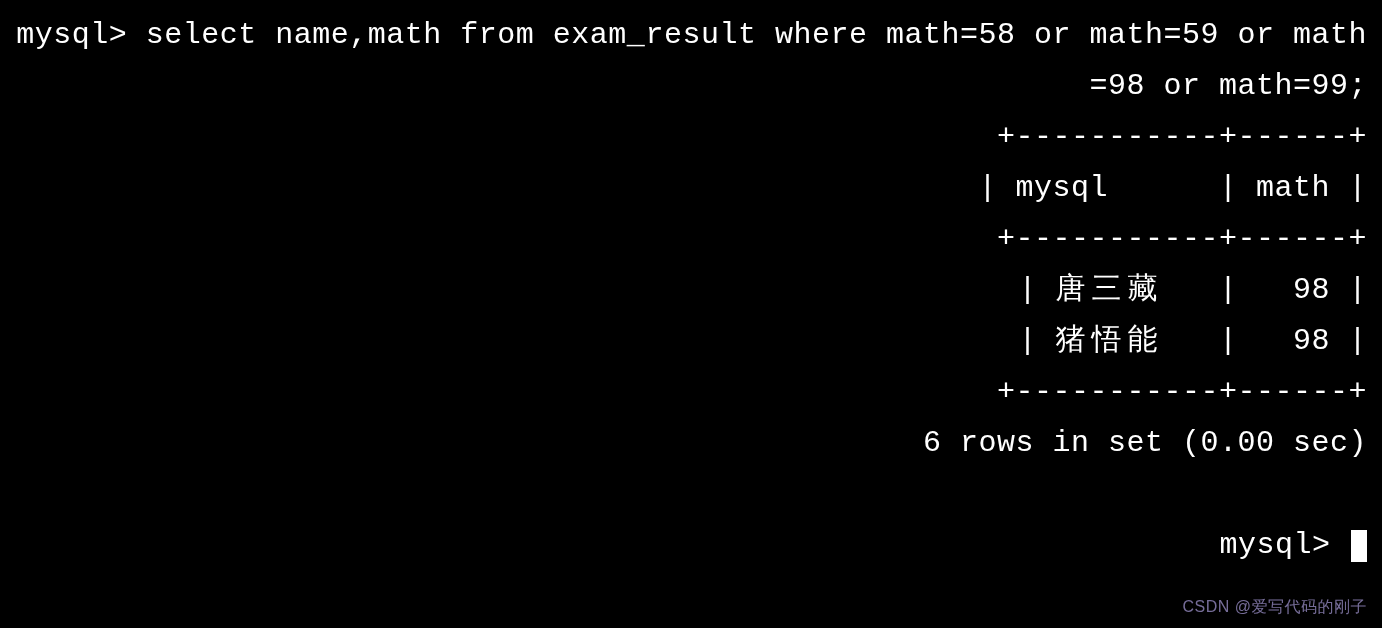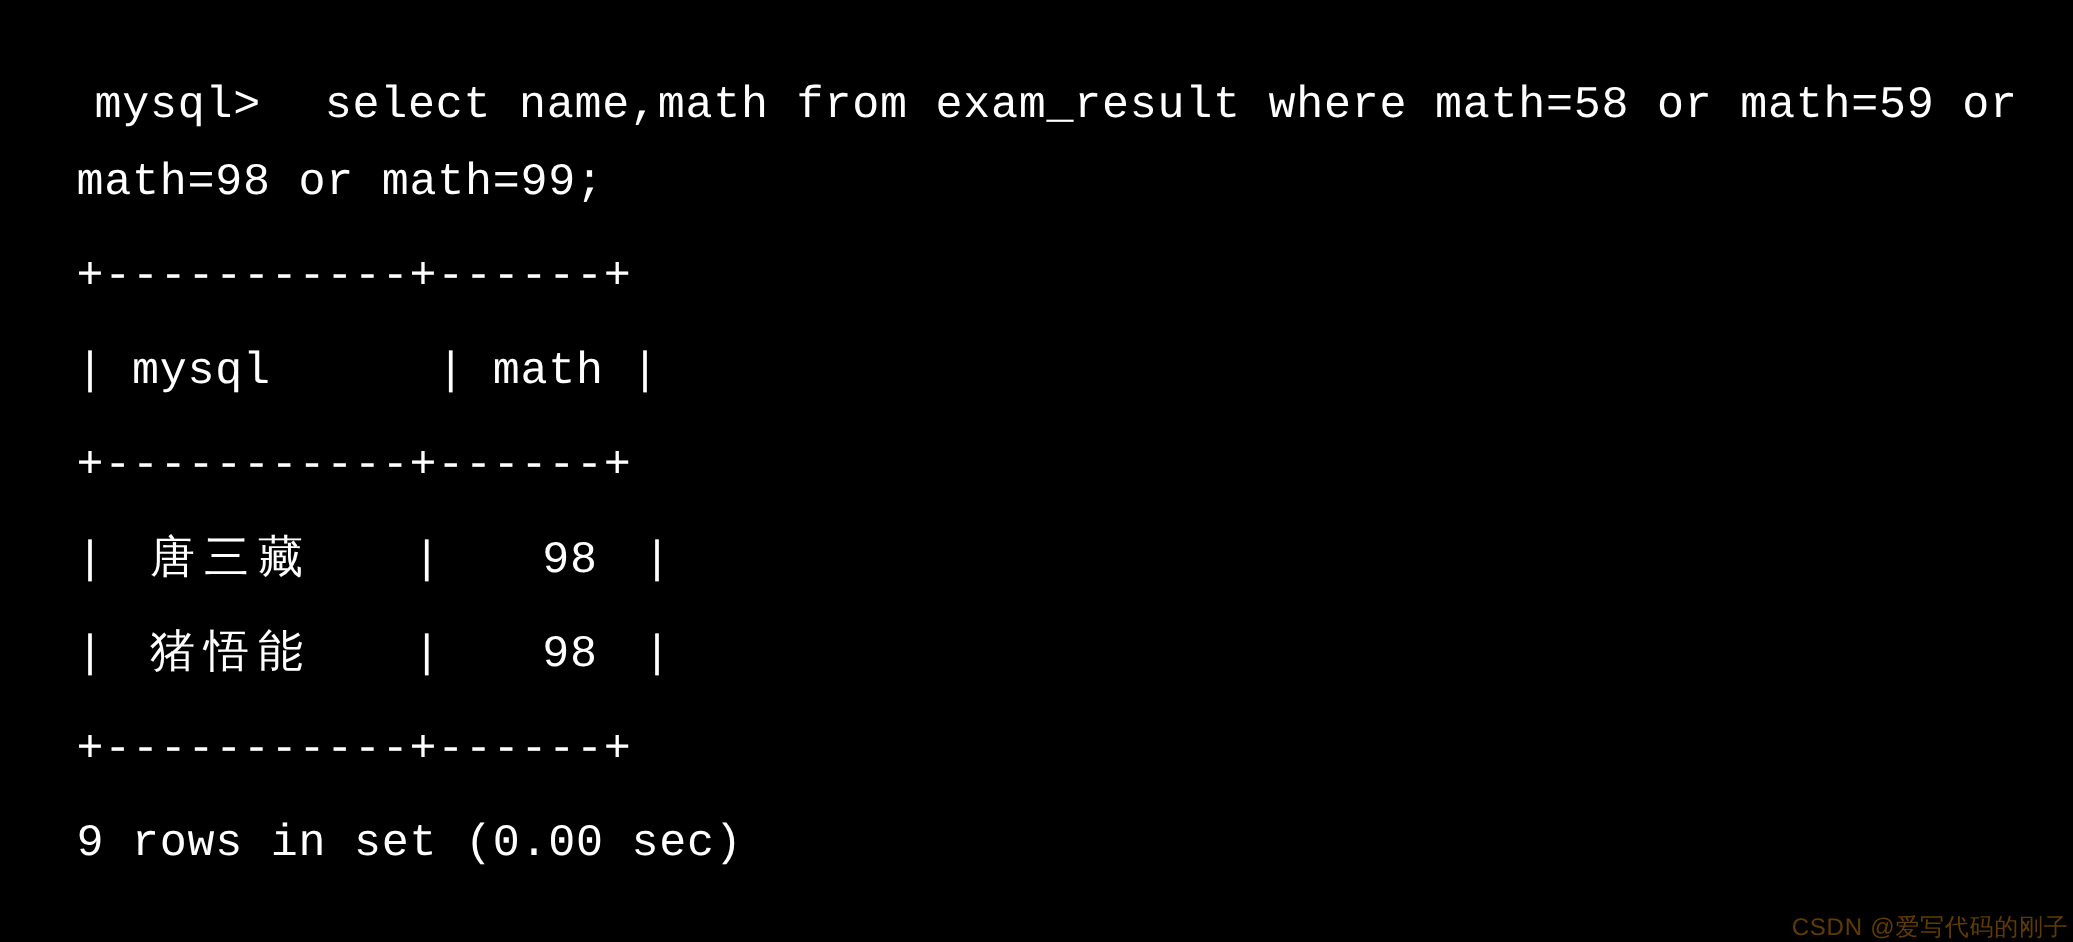"mysql> select name,math from exam_result" * { margin: 12px -> 0; text-align: none -> right }
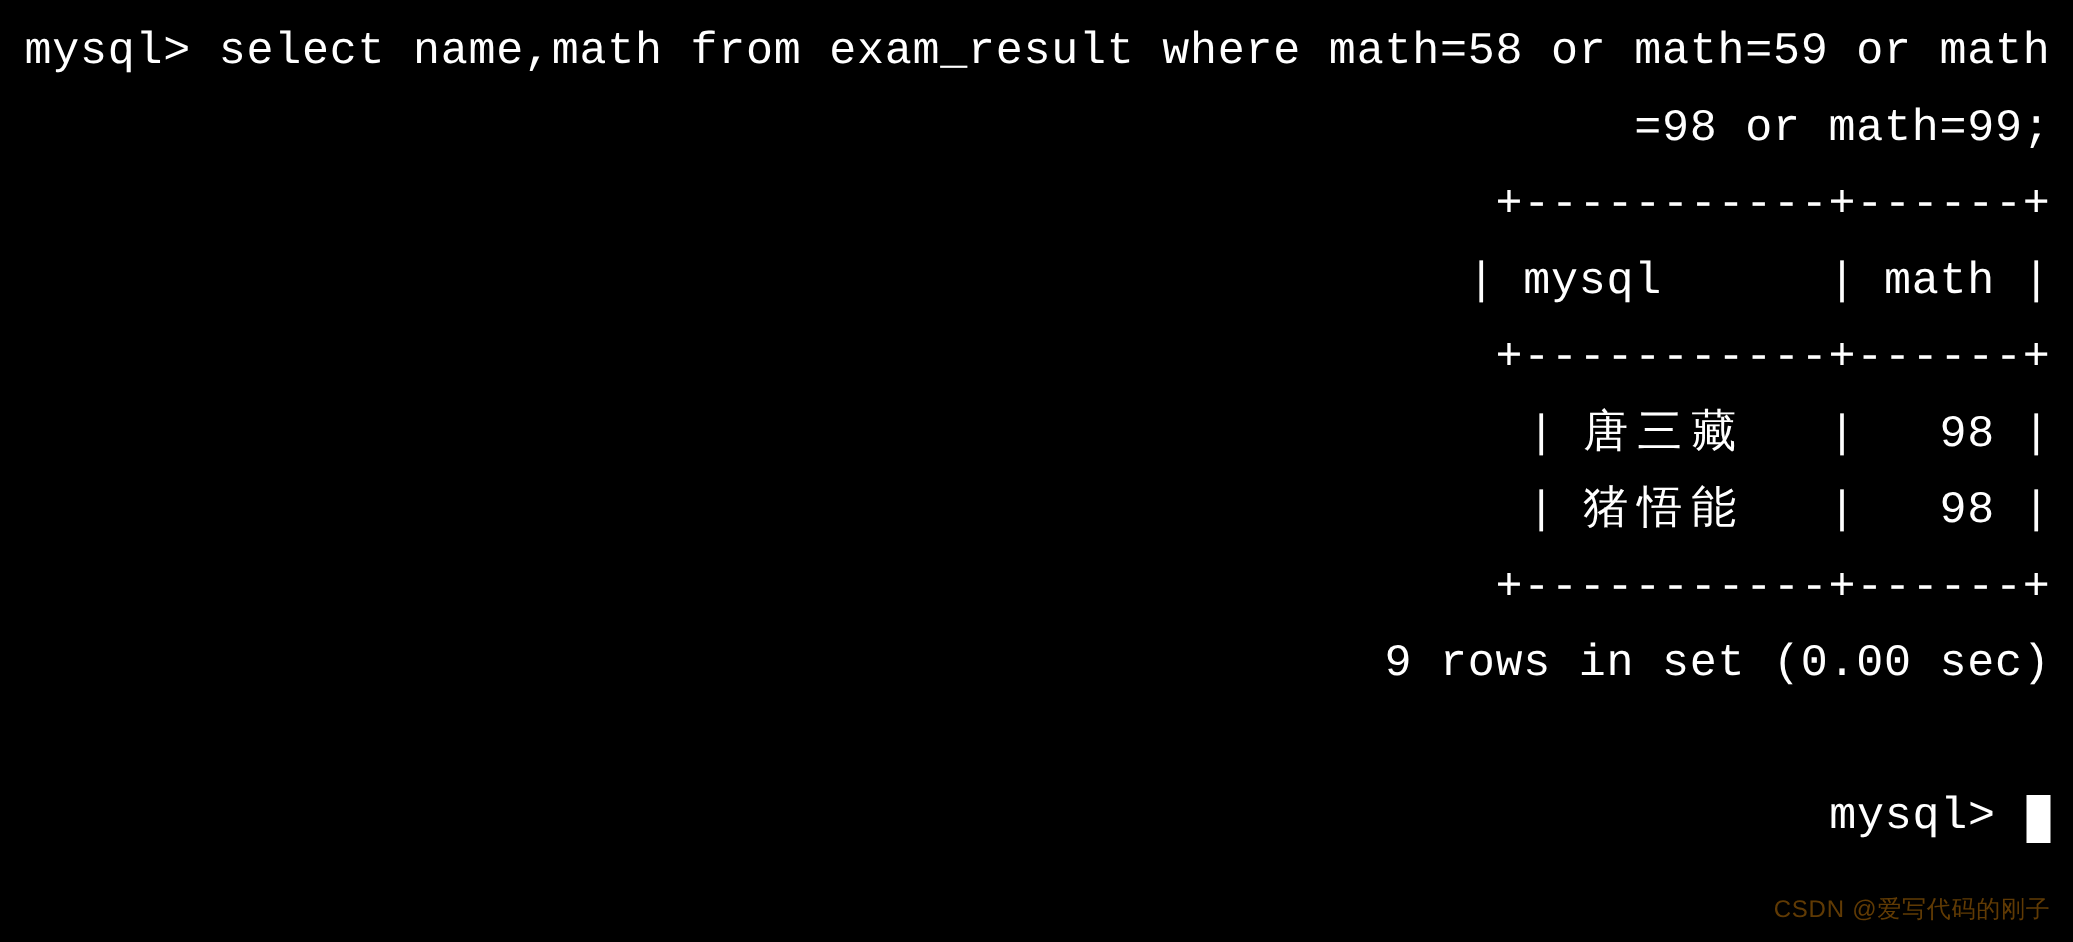"9 rows in set (0.00" div.terminal-line { text: 9 -> 6 }
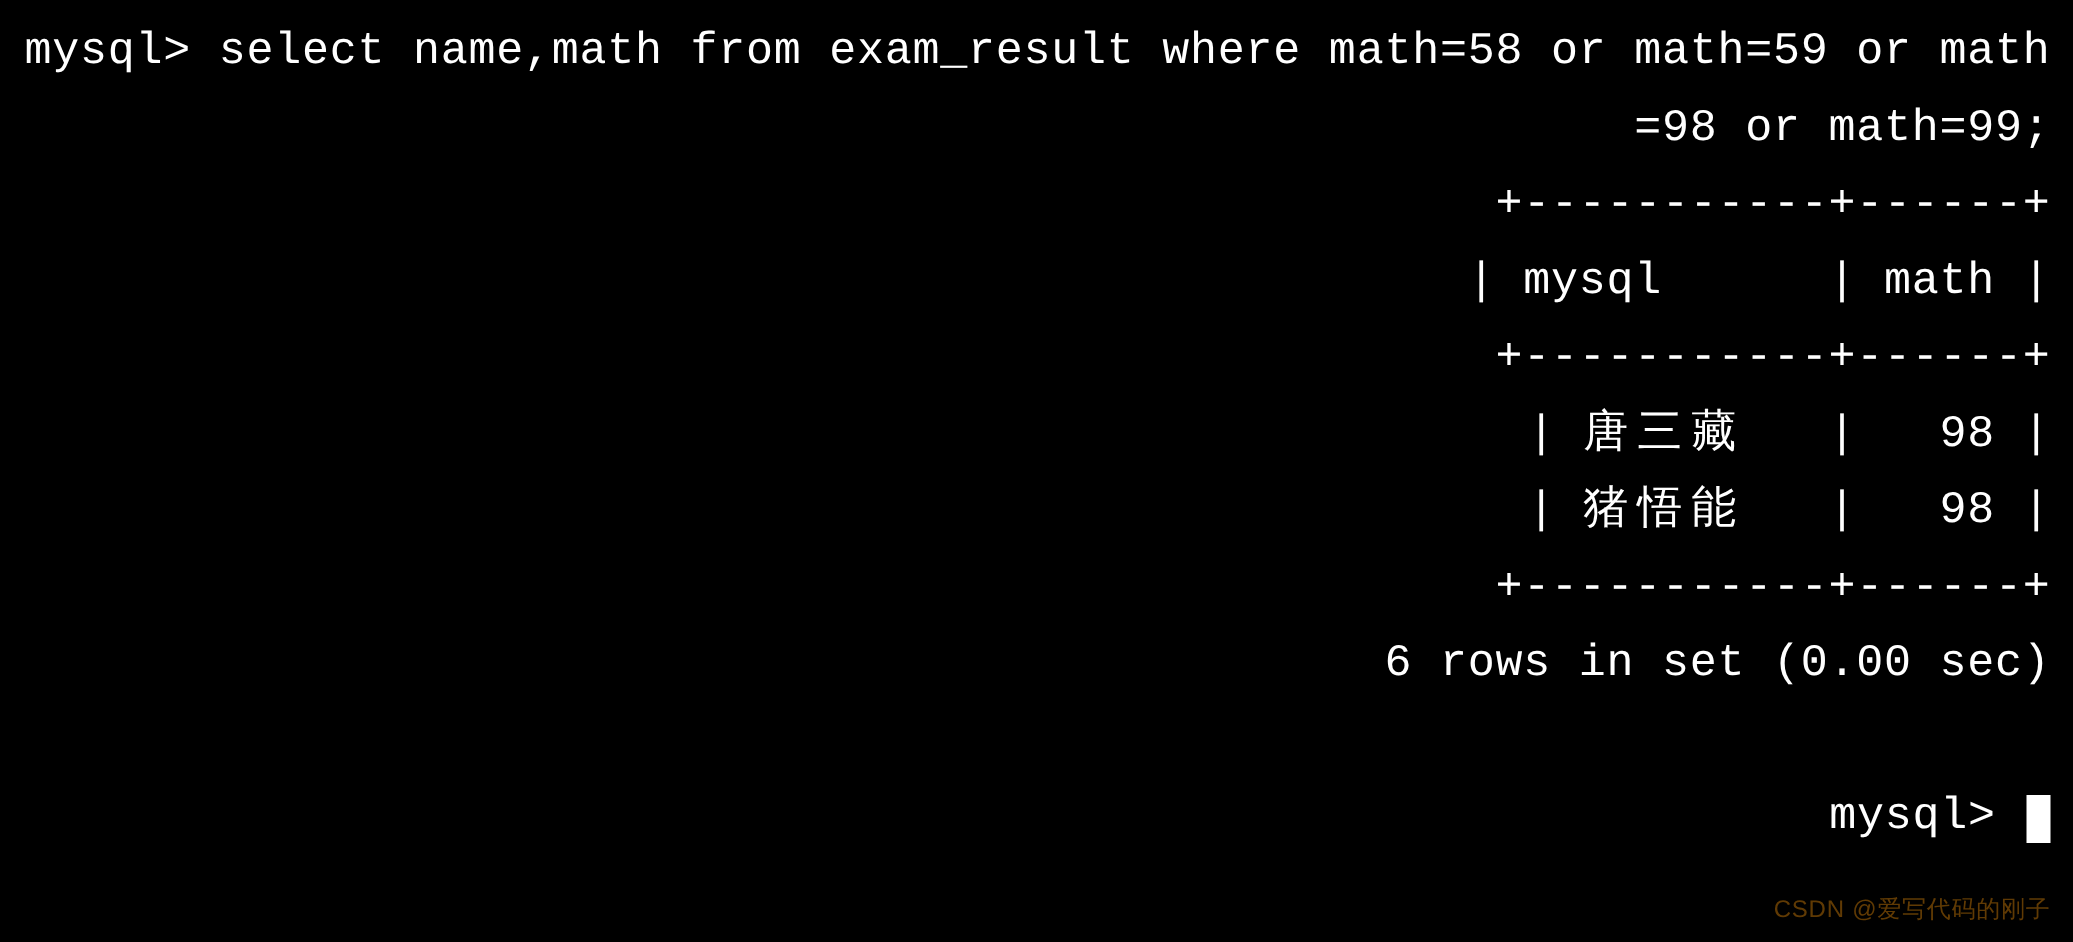"CSDN @爱写代码的刚子" .watermark { color: #a16207 -> #c4b5fd }
